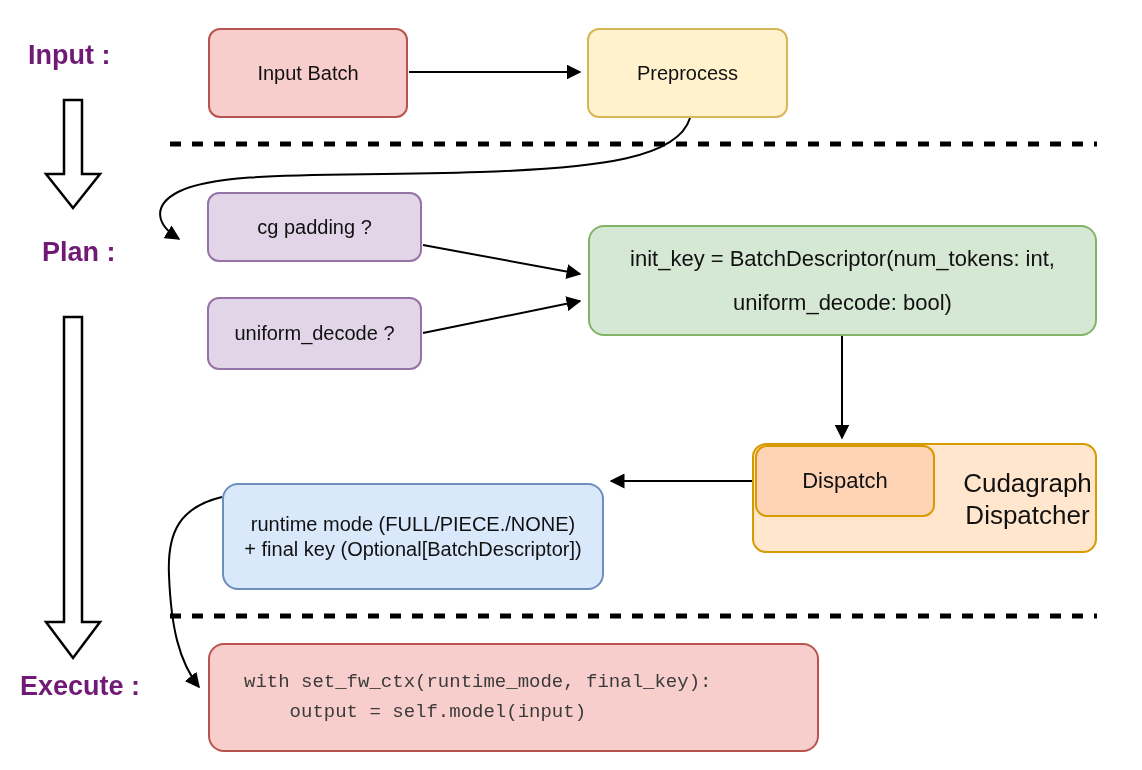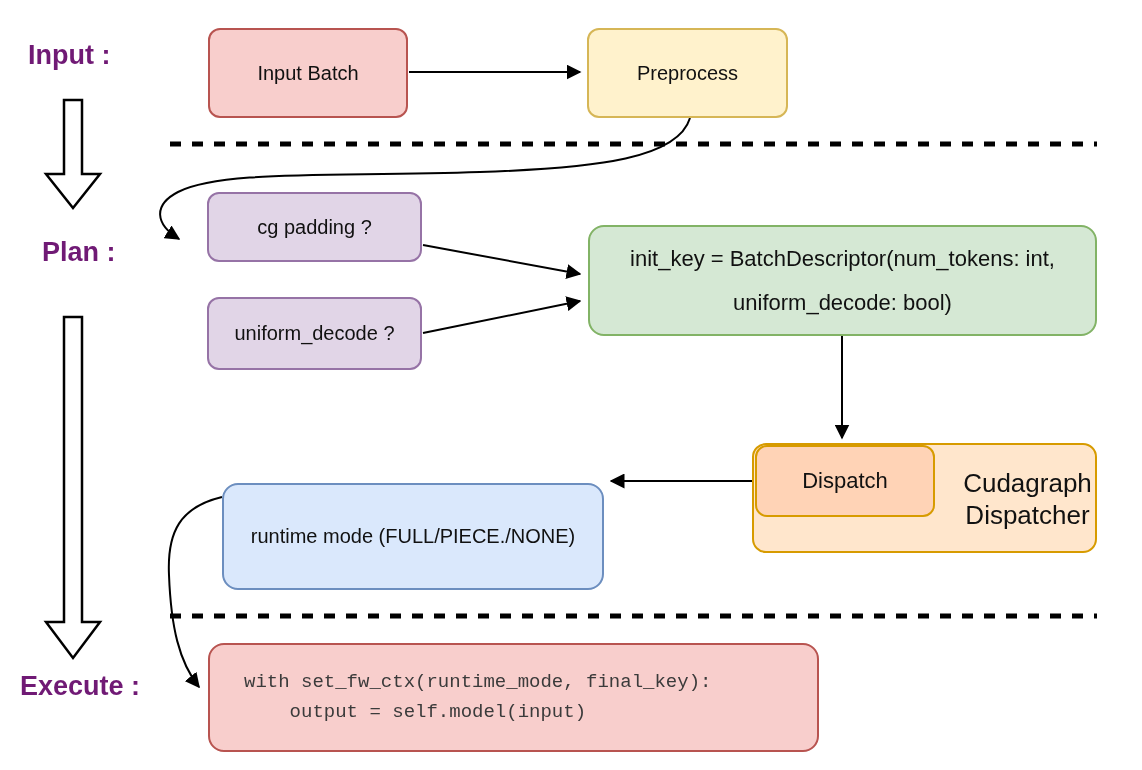"+ final key (Optional[BatchDescriptor])" div { html: none -> <div>+ final key (Optional[BatchDescriptor])</div> }
